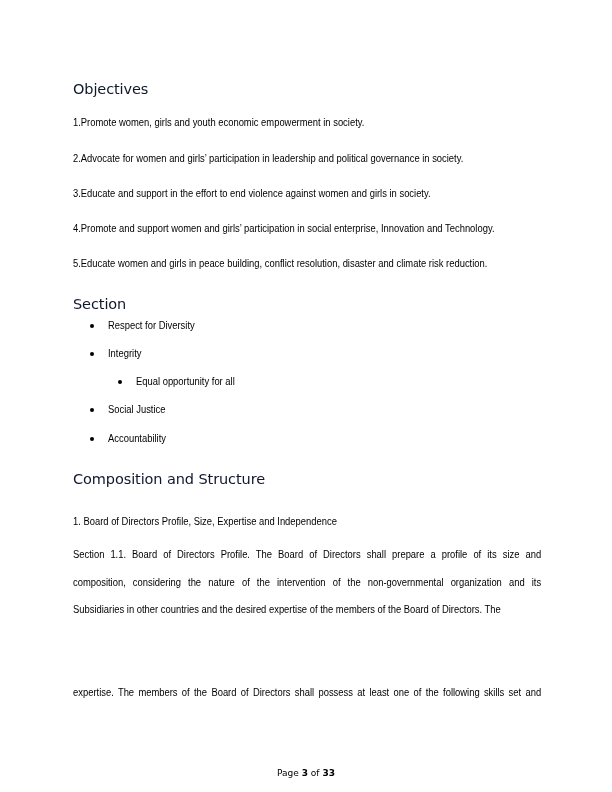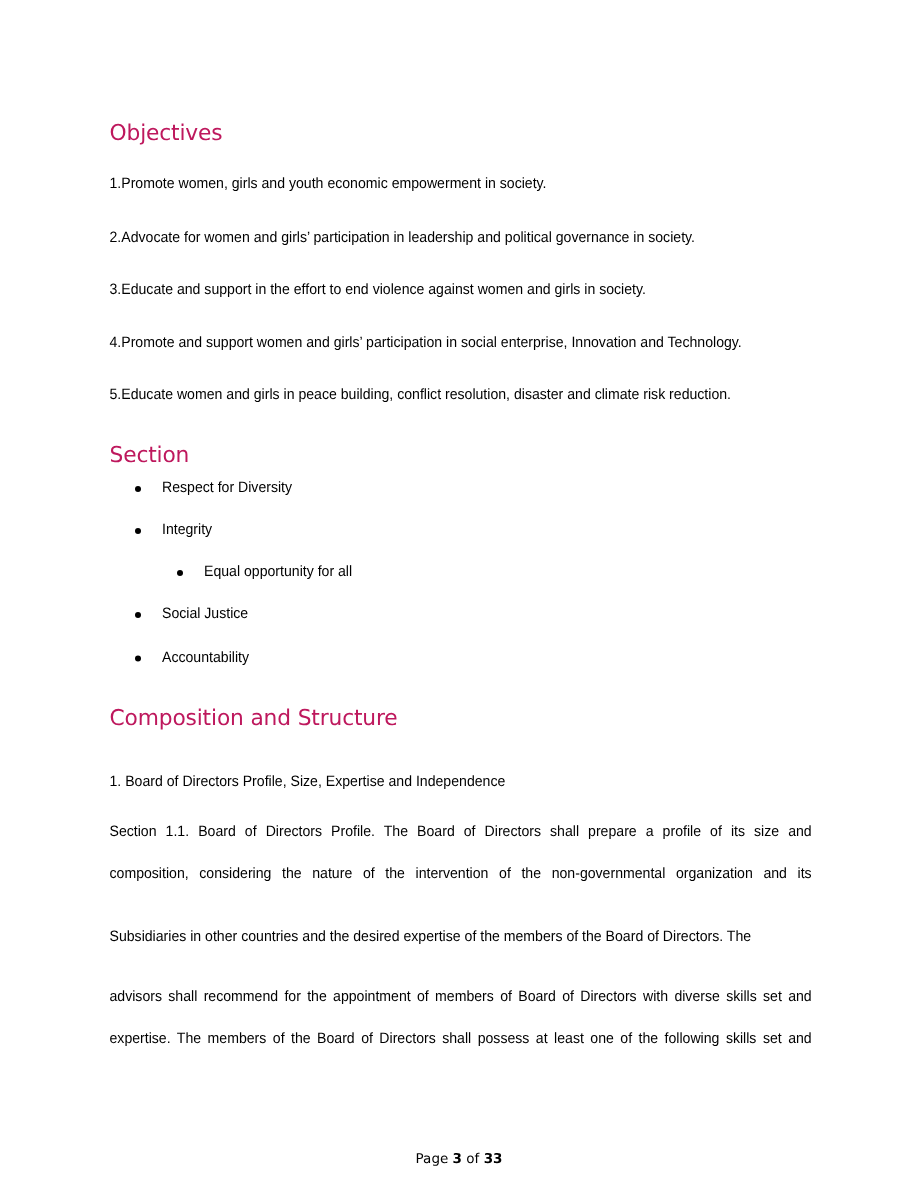"Objectives" .h { color: #be185d -> #0f172a }
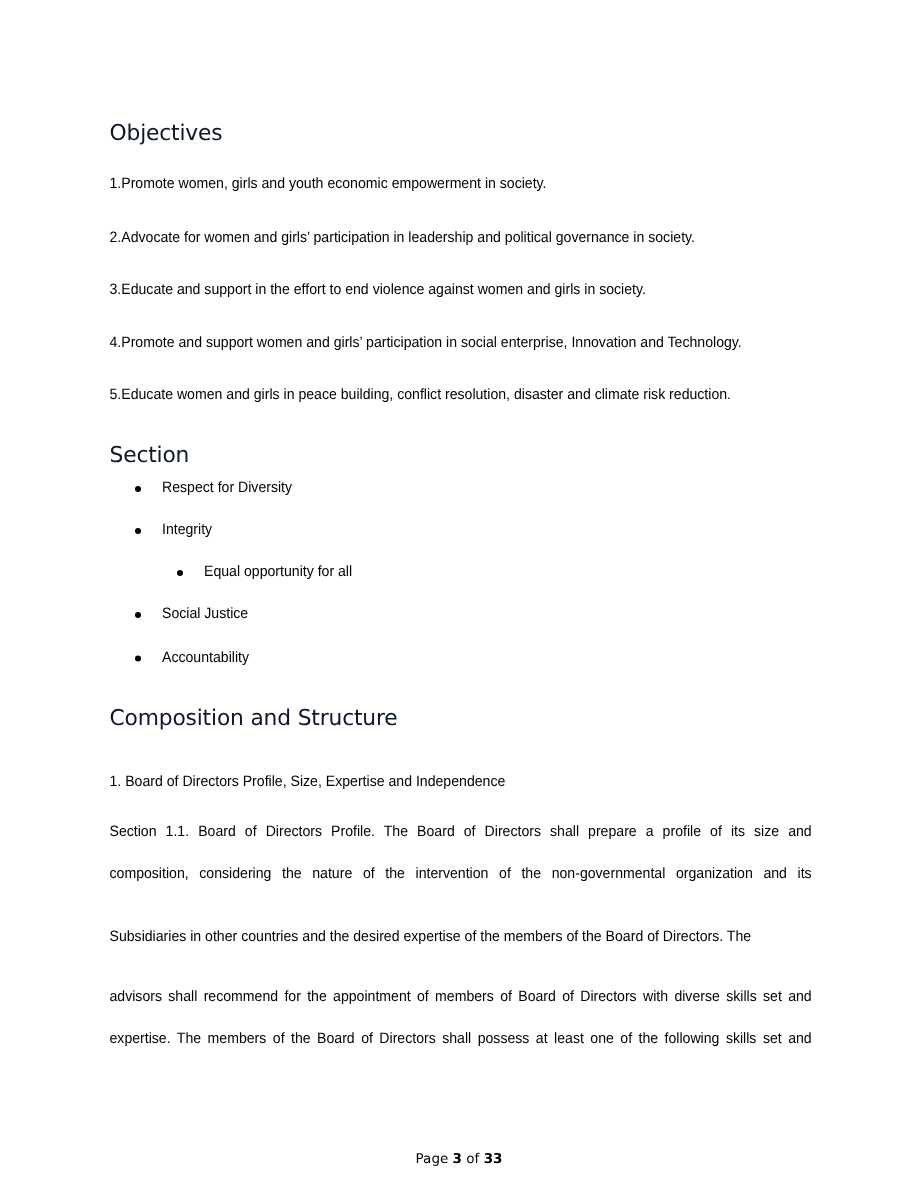"Subsidiaries in other countries and" div.just { margin-top: 15px -> none }
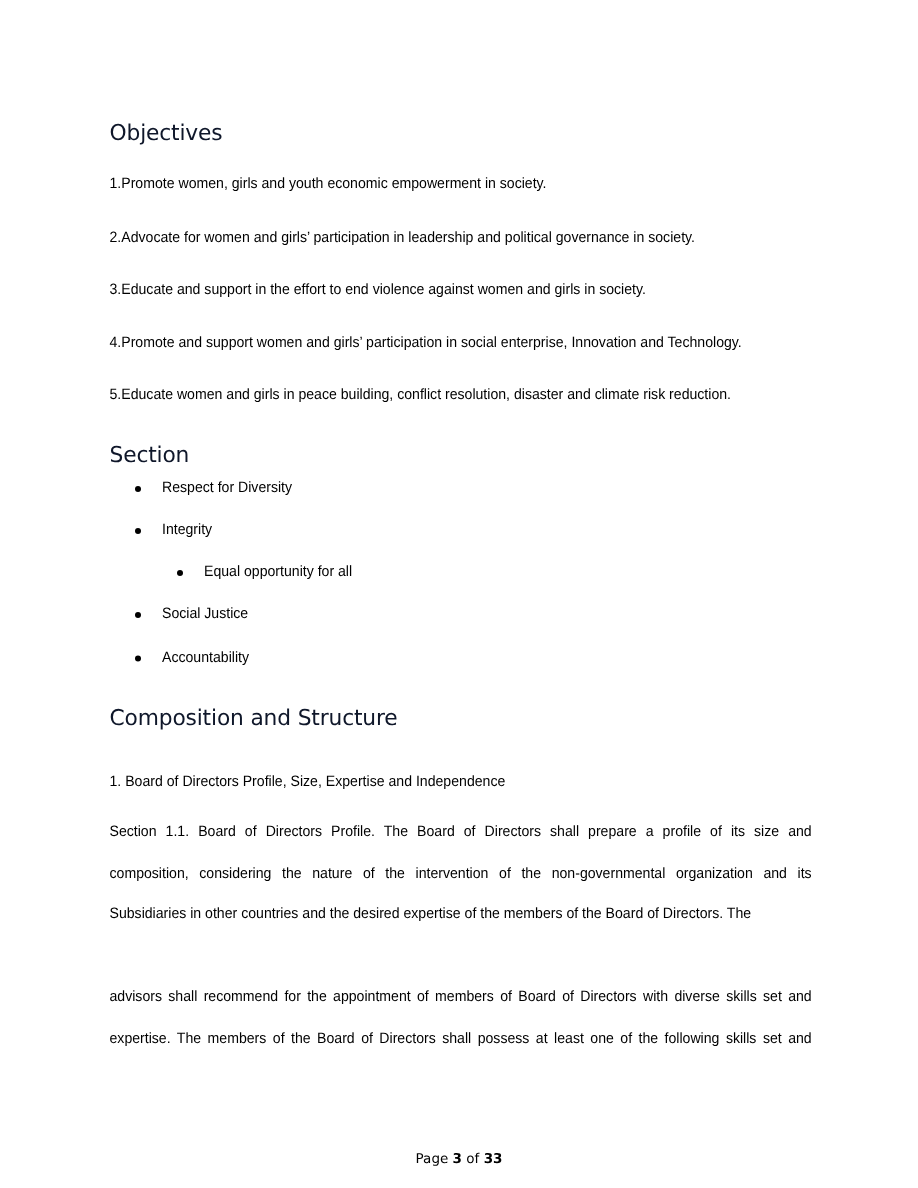"advisors shall recommend for the" div.just { html: <div> <span>advisors shall recommend for the appointment of members of Board of Directors with diverse skills set and</span> </div> -> none }
